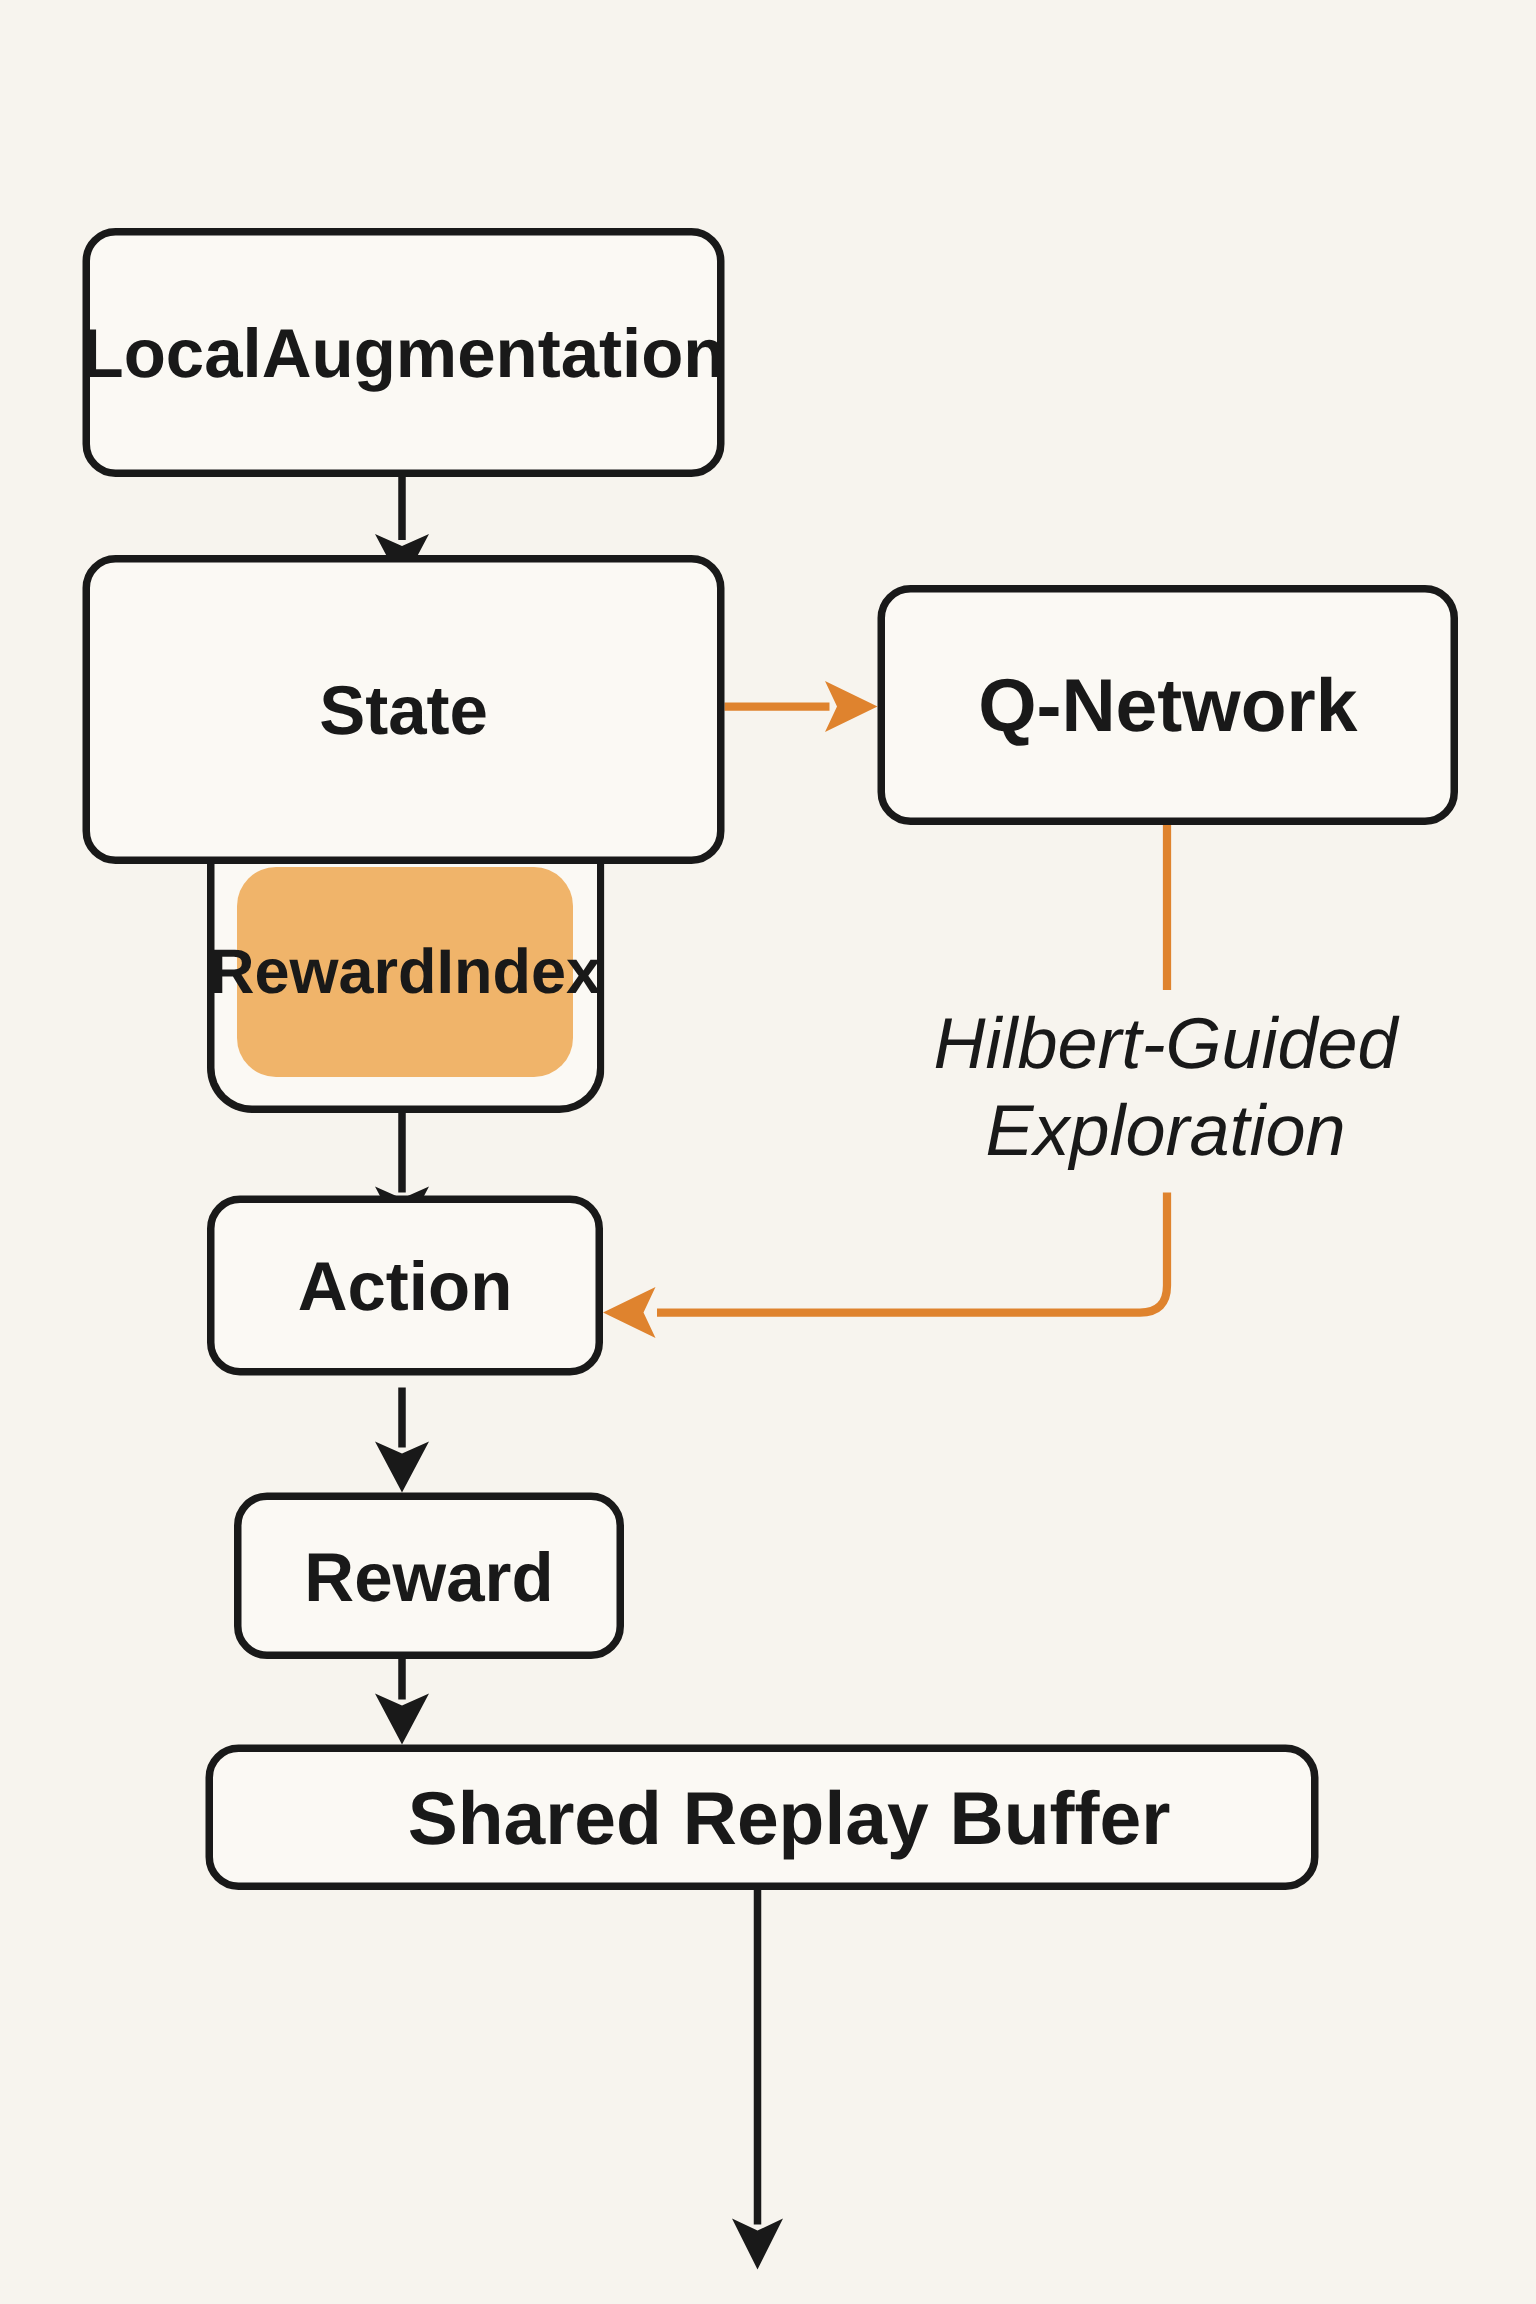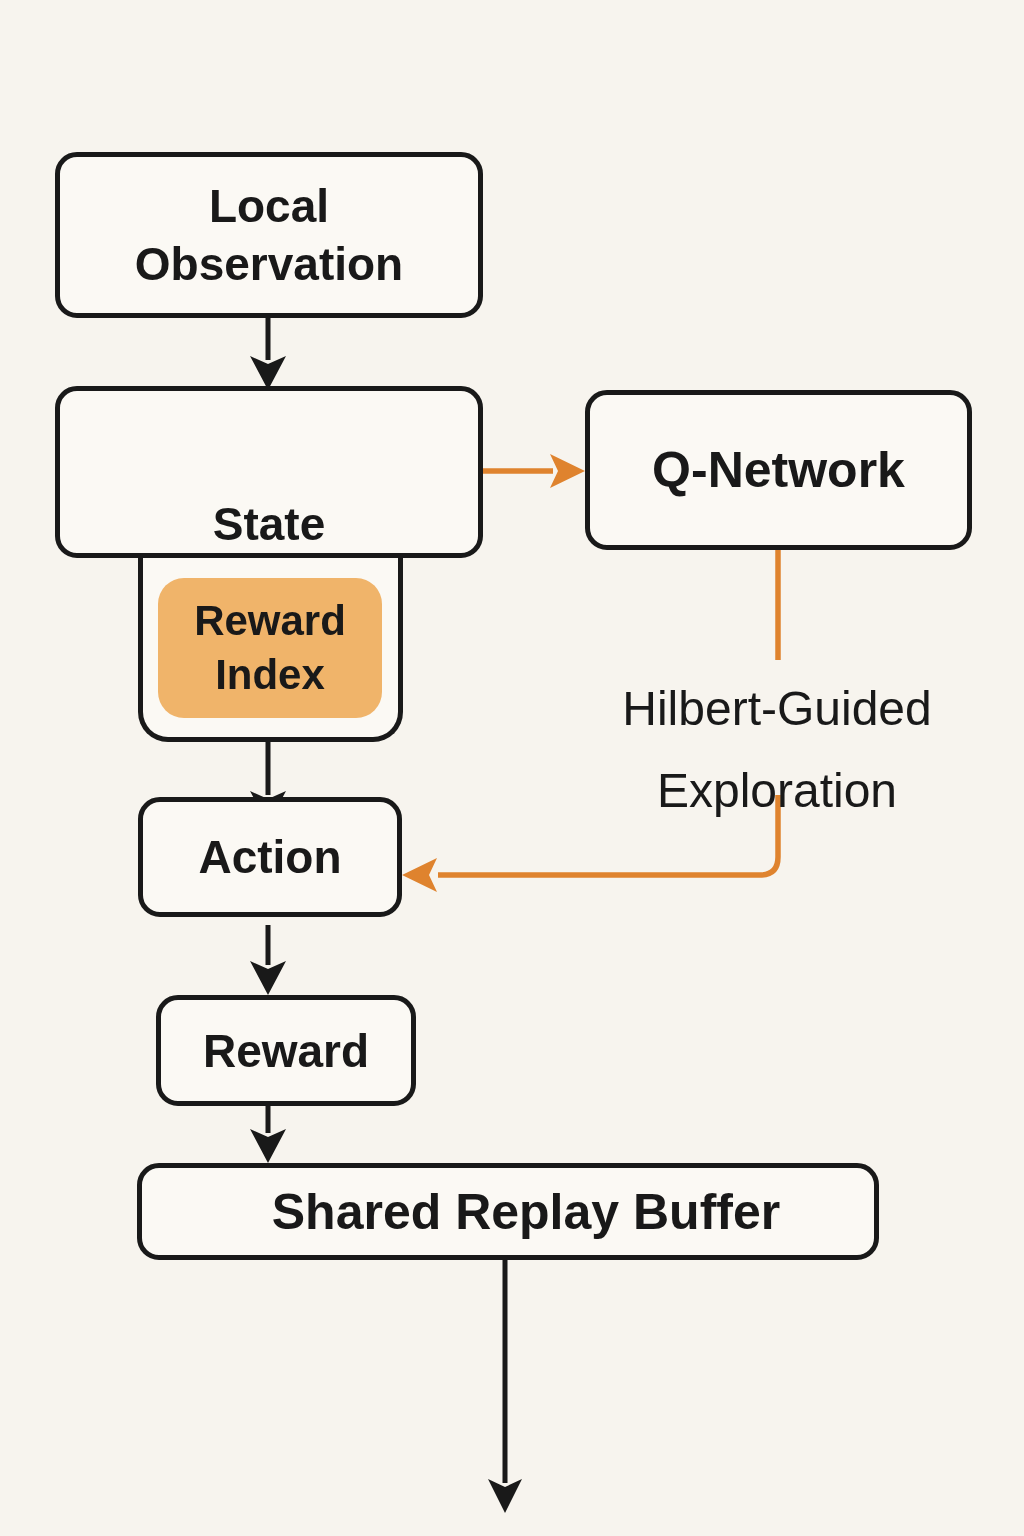"Local" .node { flex-direction: column -> row }
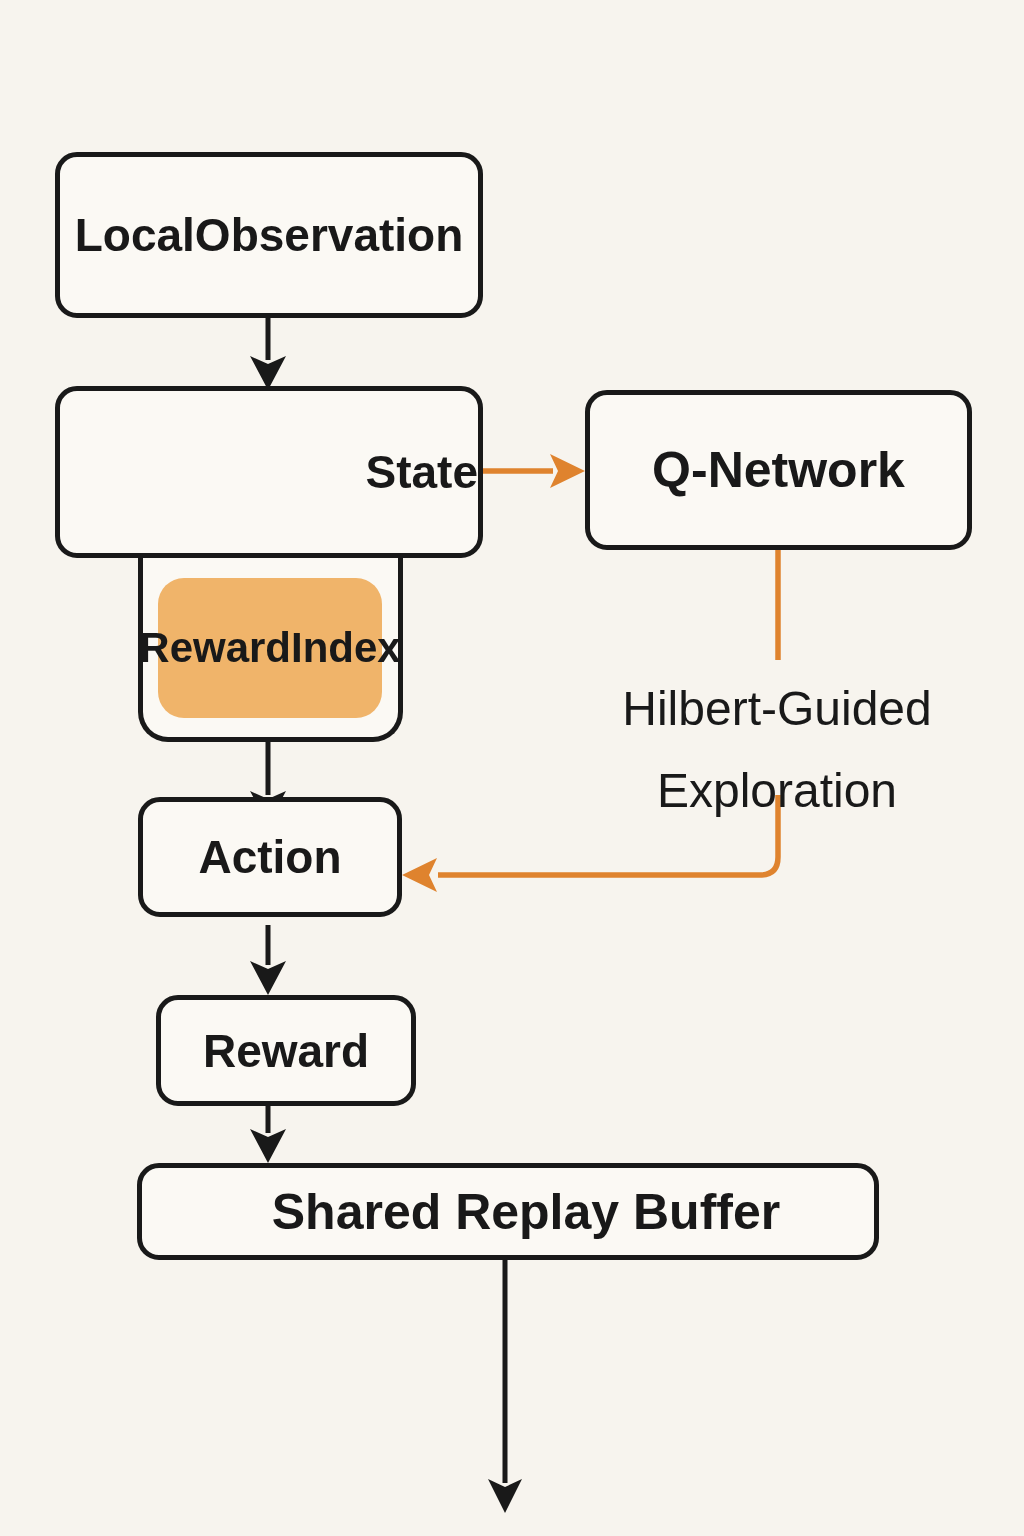"Observation" span.ln { text: Observation -> Augmentation }
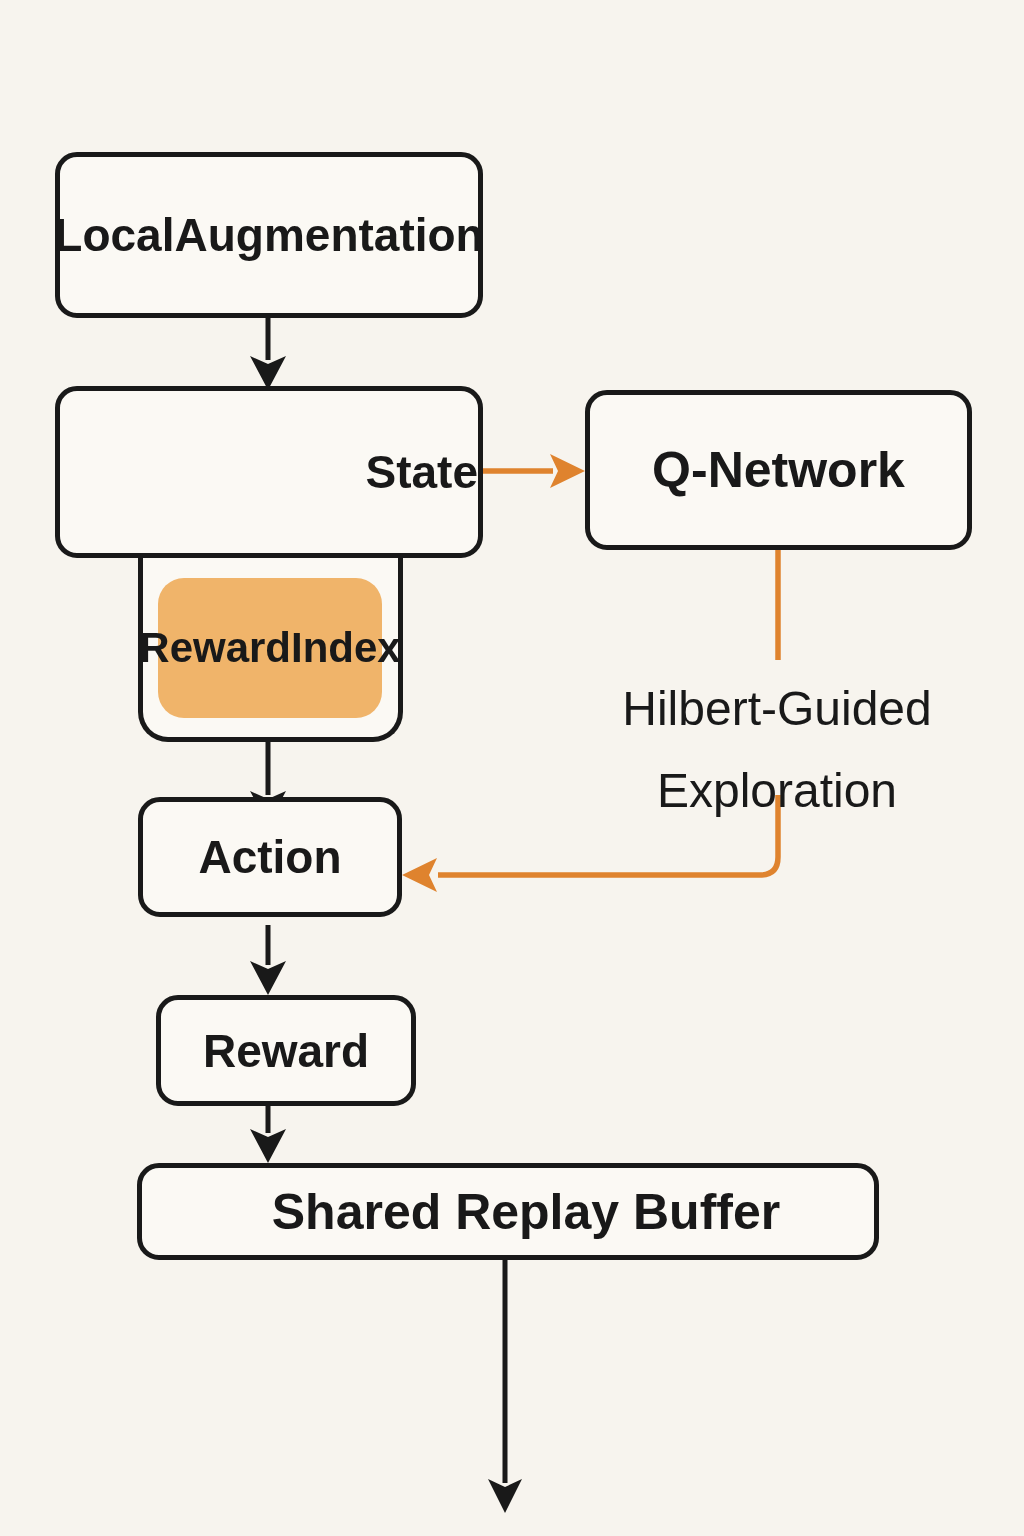"State" .n-stateaug { height: 172px -> 206px; justify-content: flex-end -> none; top: 386px -> 370px }
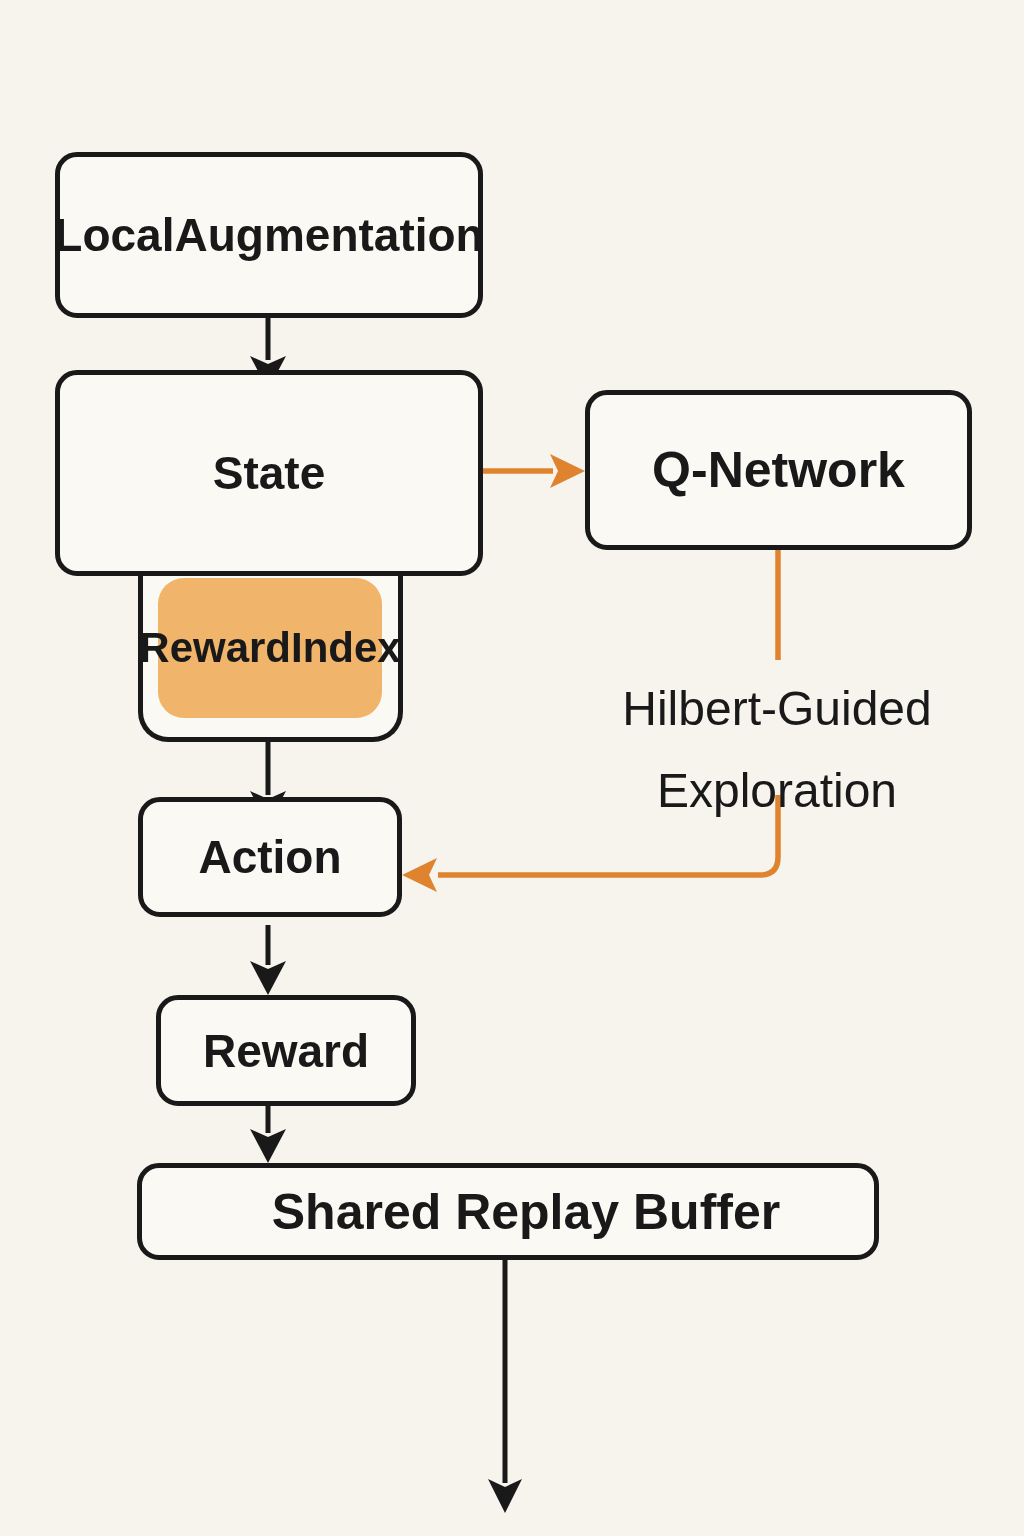"Hilbert-Guided Exploration" .annotation { font-style: none -> italic; line-height: 82px -> 58px }
